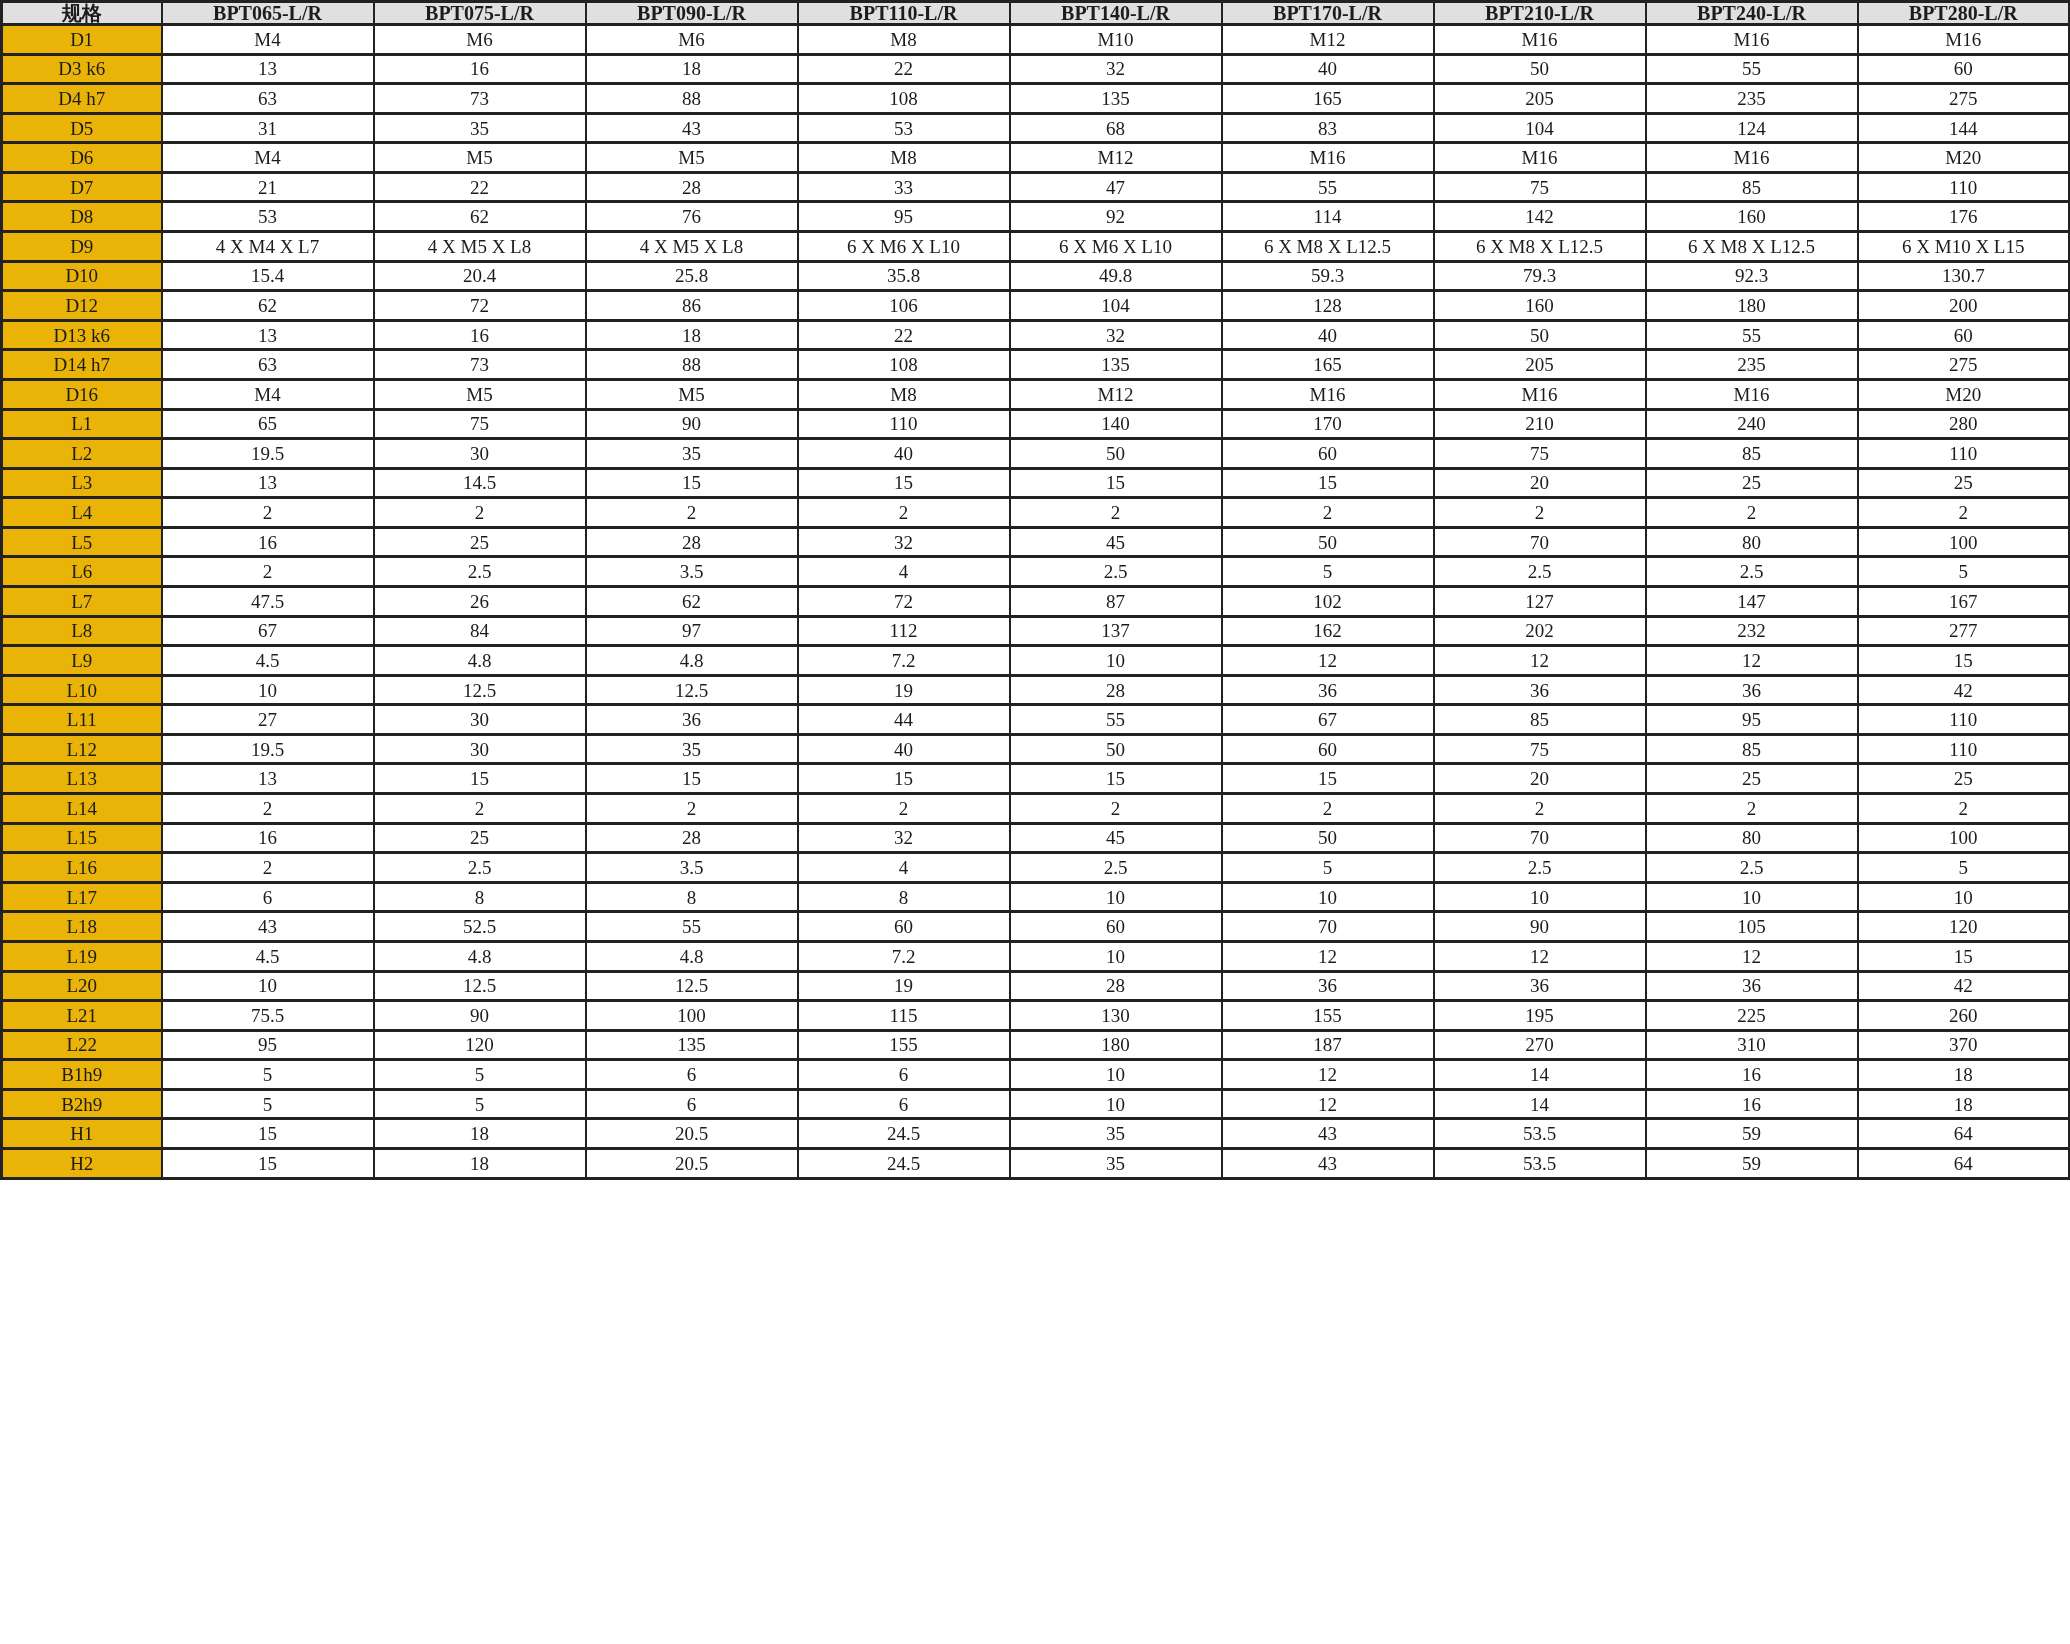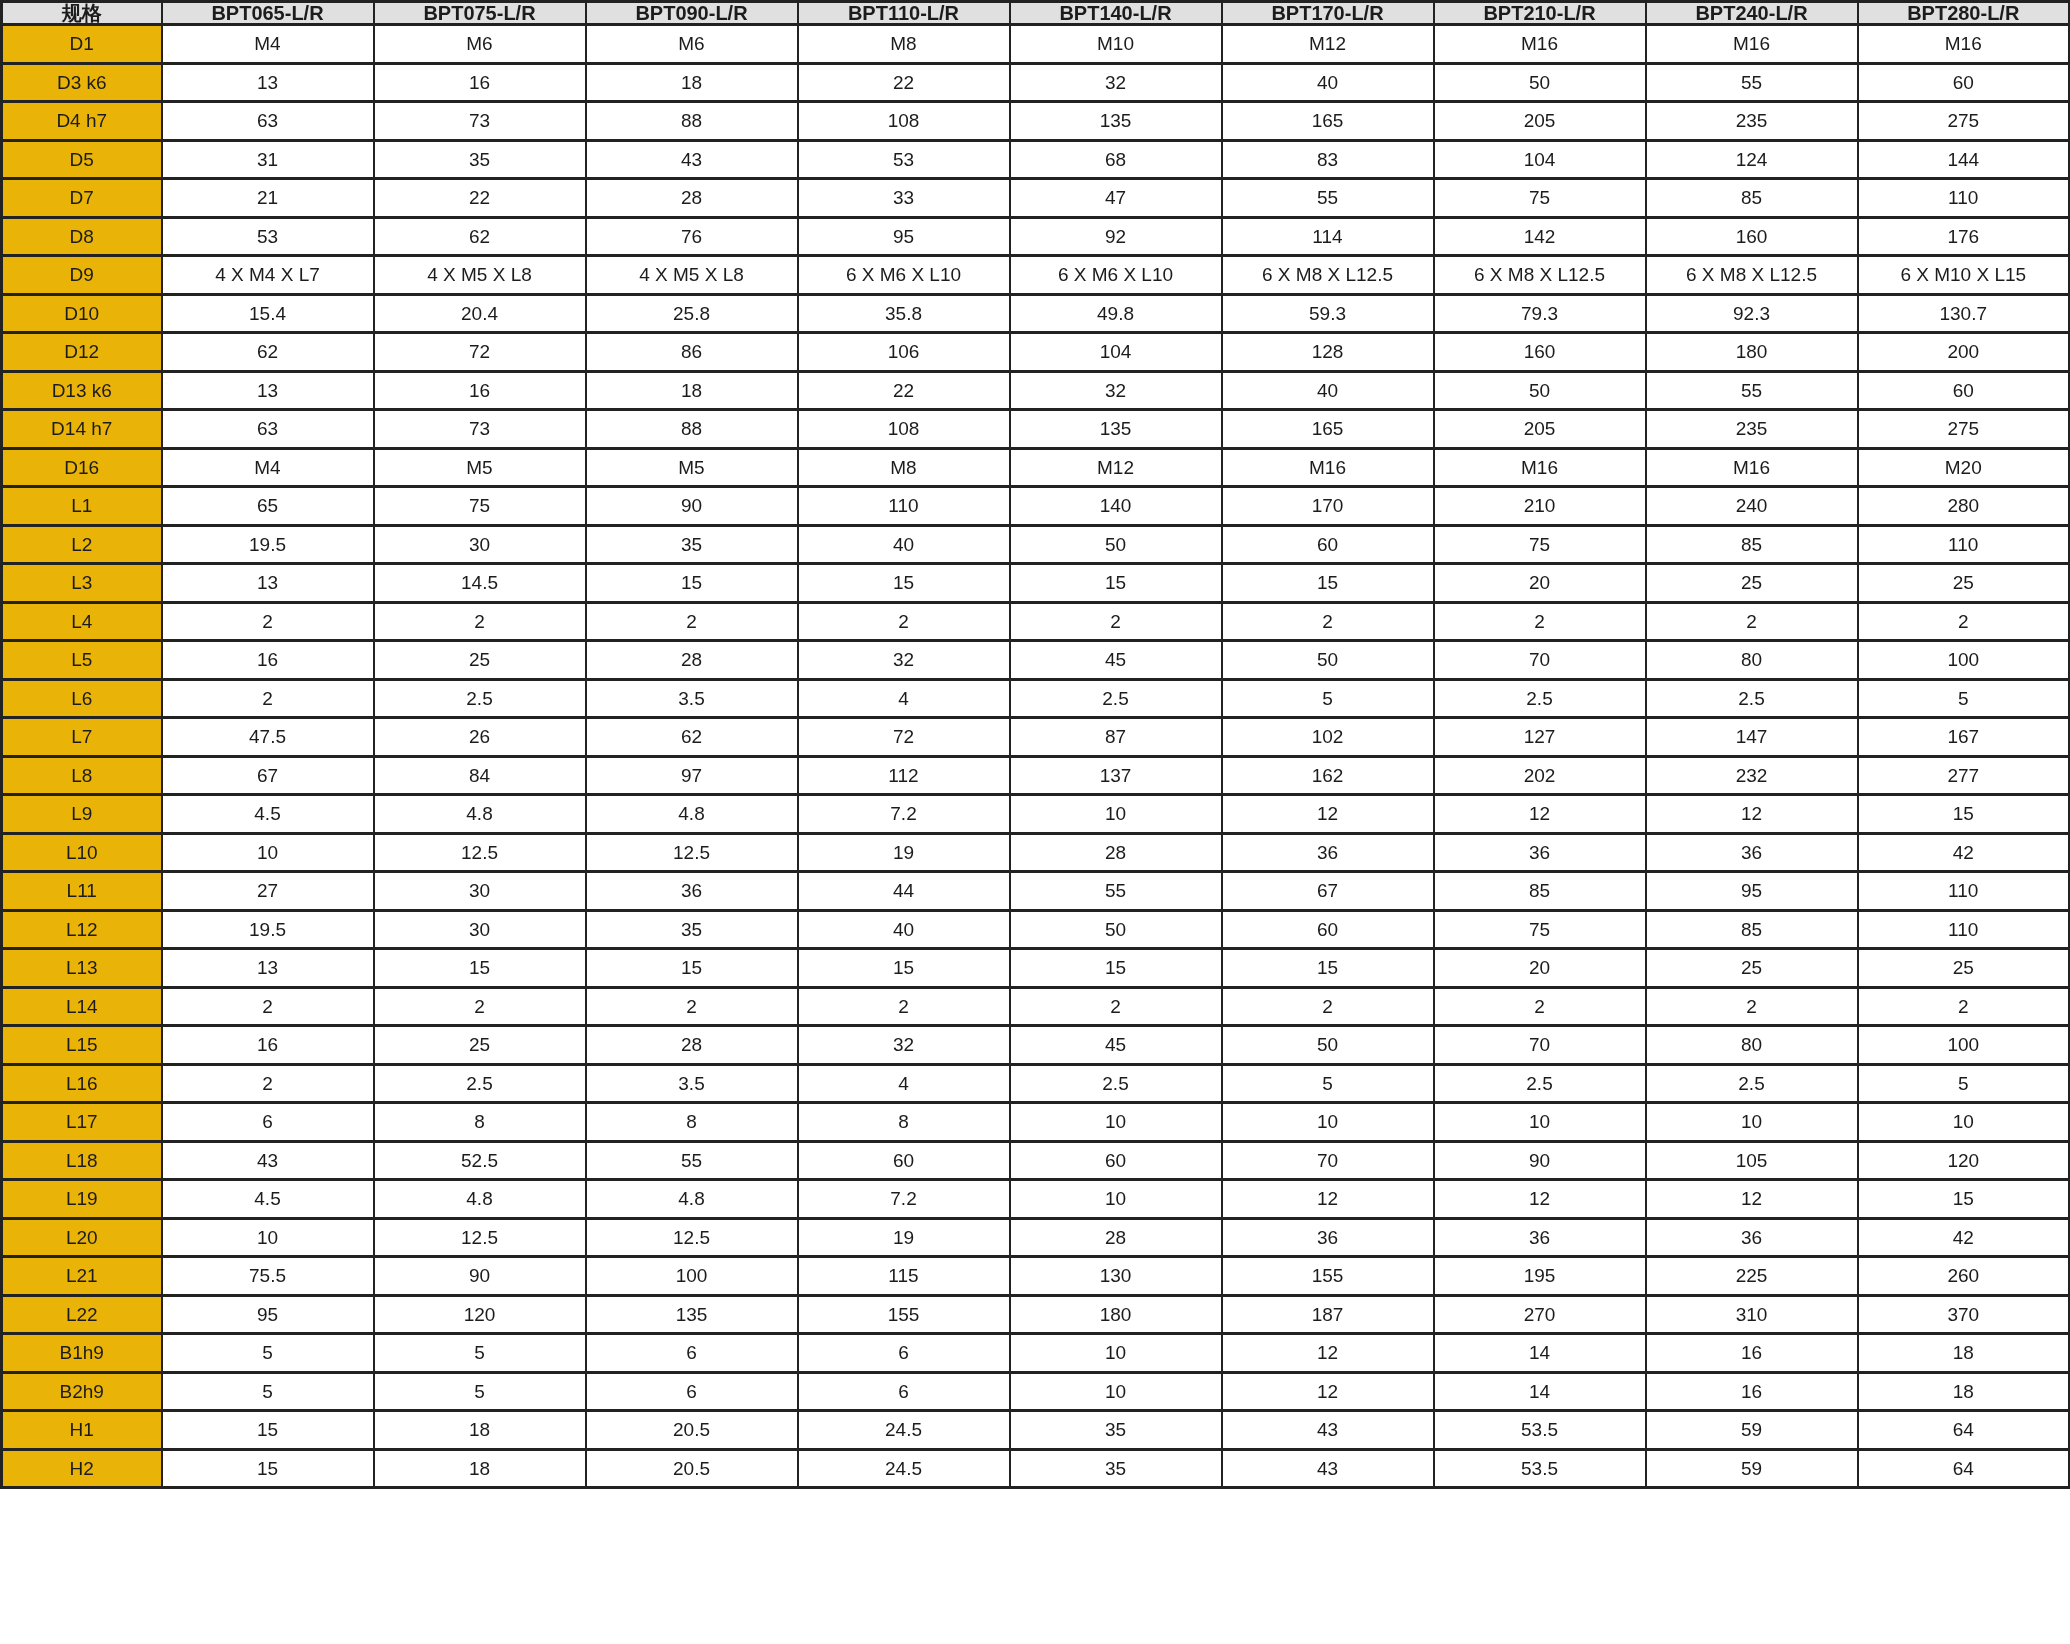"规格" table.spec-table { font-family: none -> Liberation Serif, serif; height: 1489px -> 1180px }
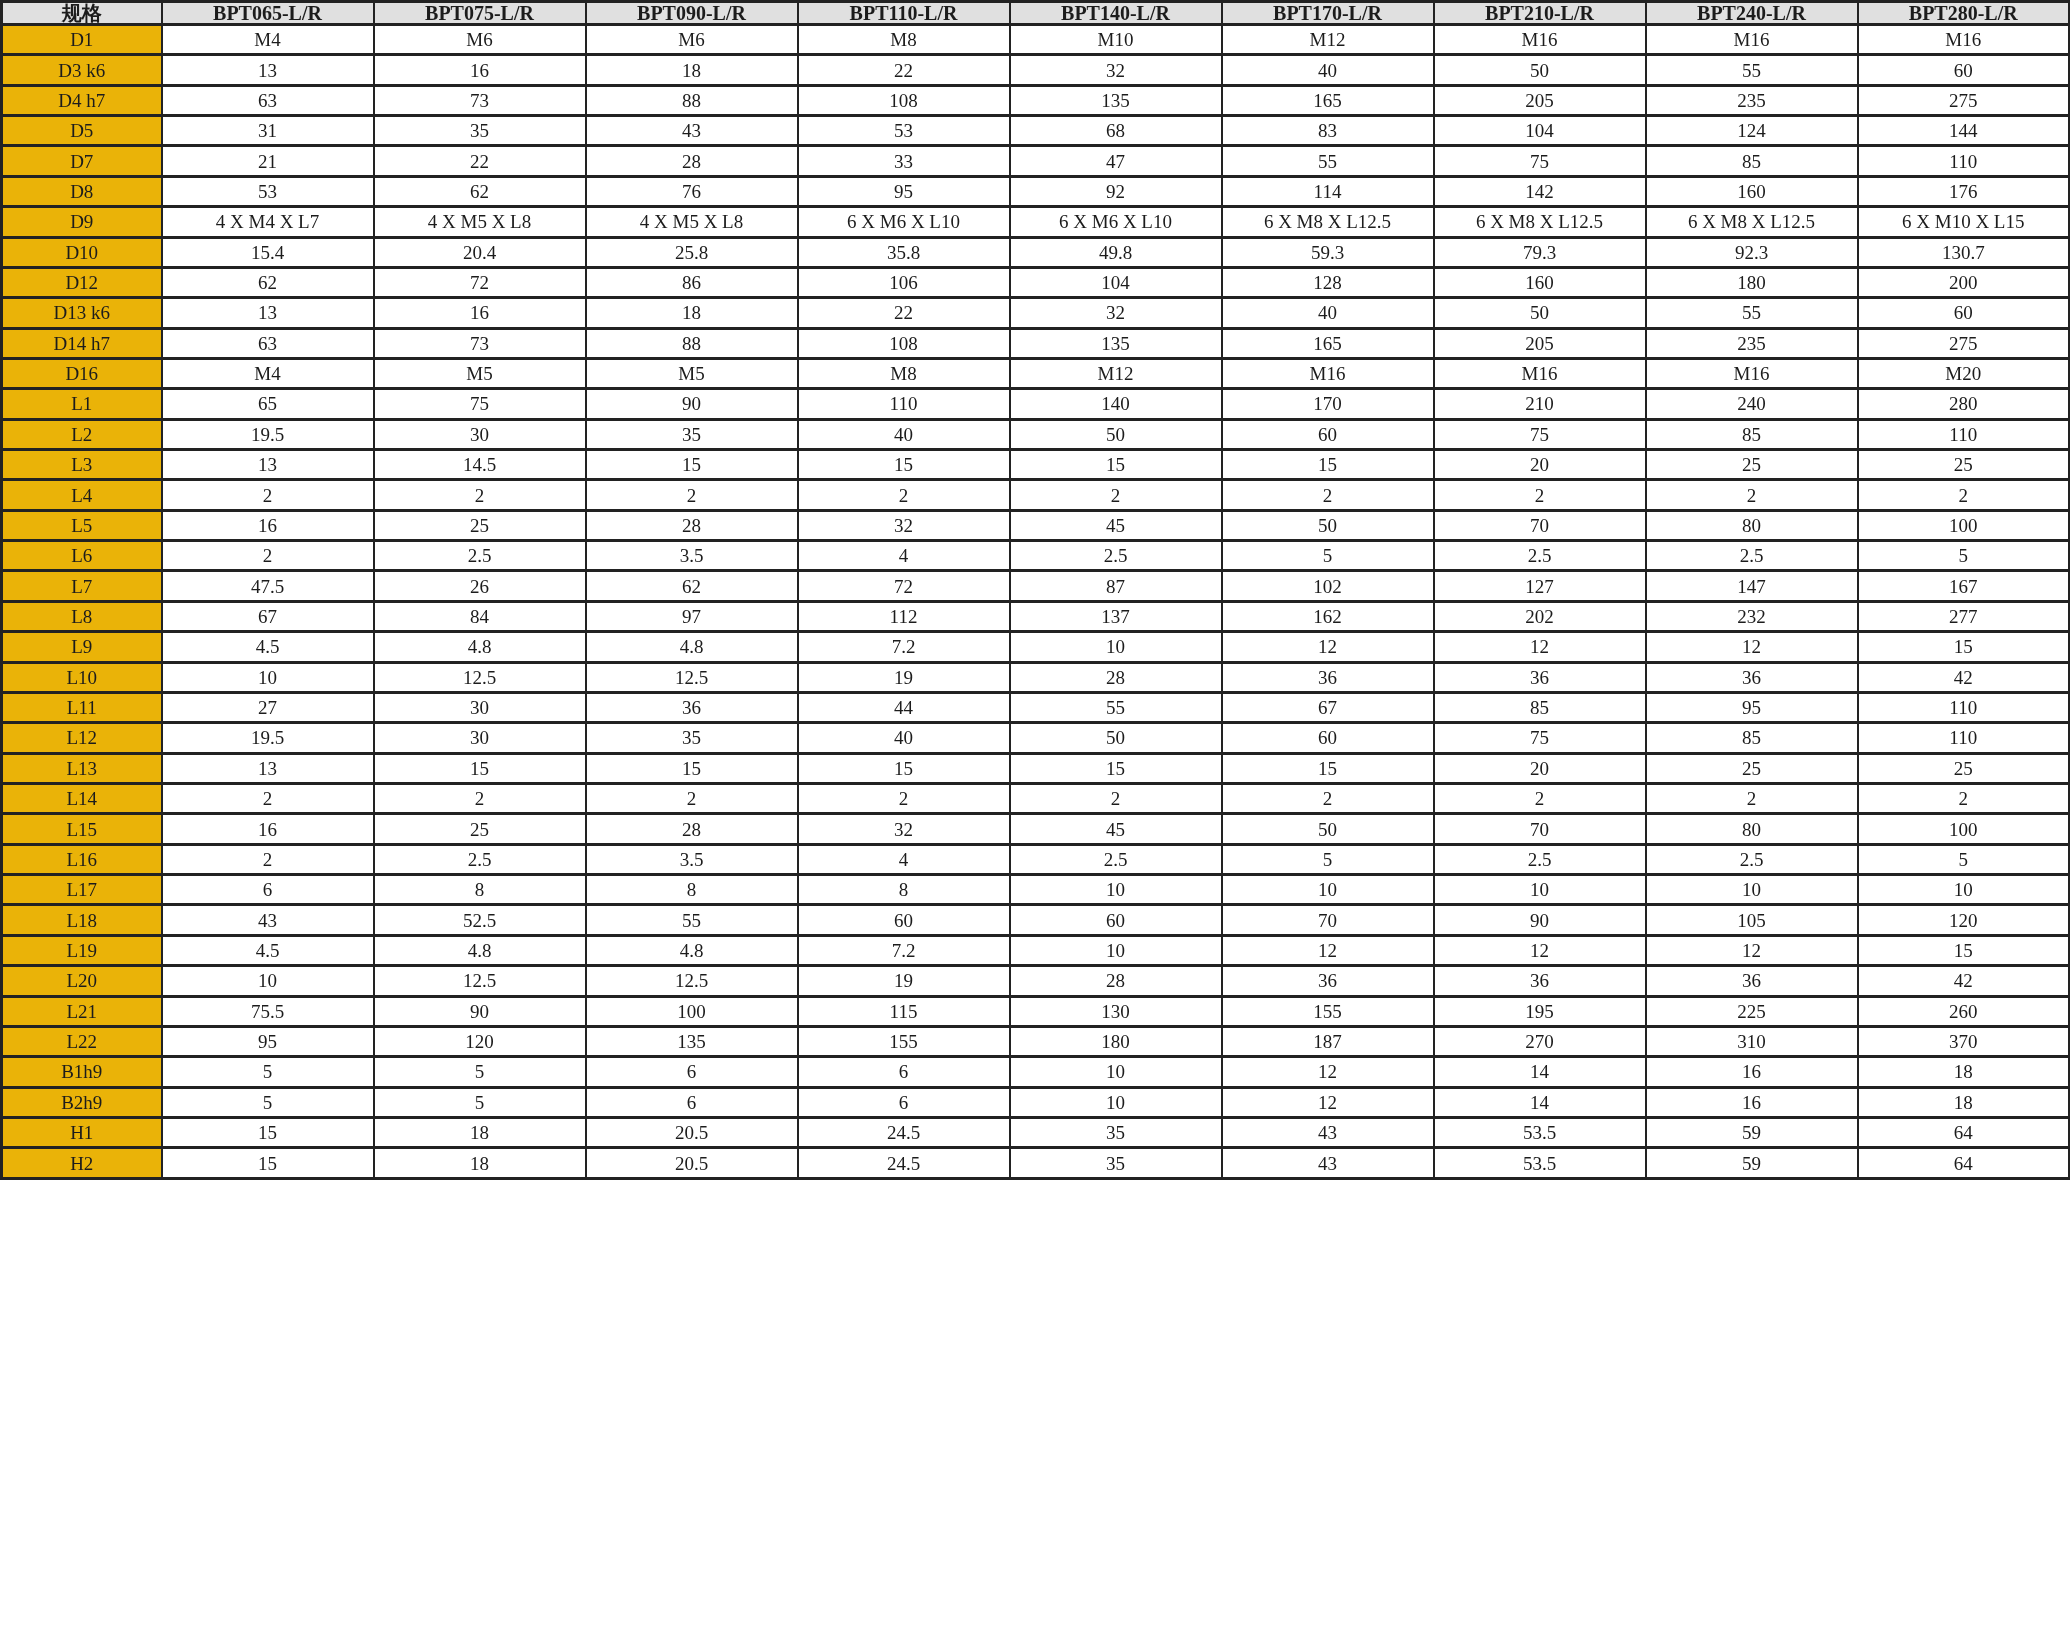"D6" tr { html: none -> <tr> <td>D6</td> <td>M4</td> <td>M5</td> <td>M5</td> <td>M8</td> <td>M12</td> <td>M16</td> <td>M16</td> <td>M16</td> <td>M20</td> </tr> }
